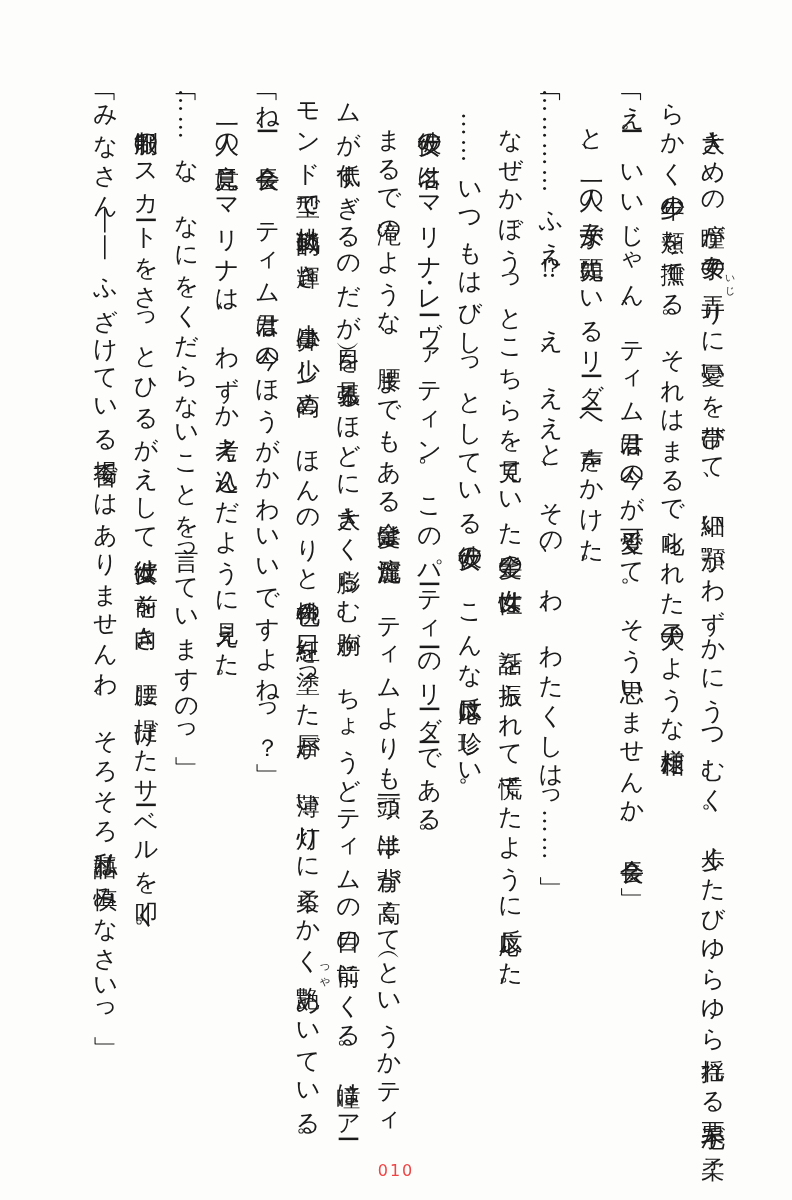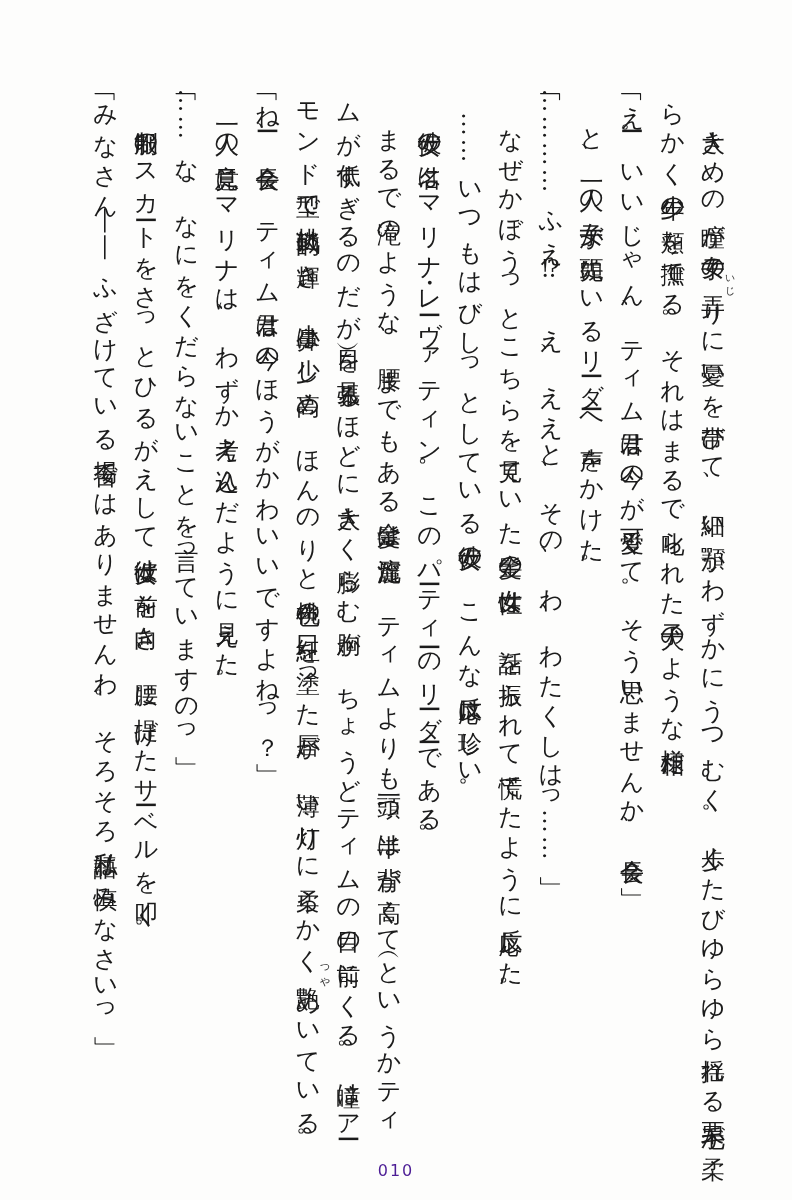"010" .page-number { color: #4c1d95 -> #ef4444 }
